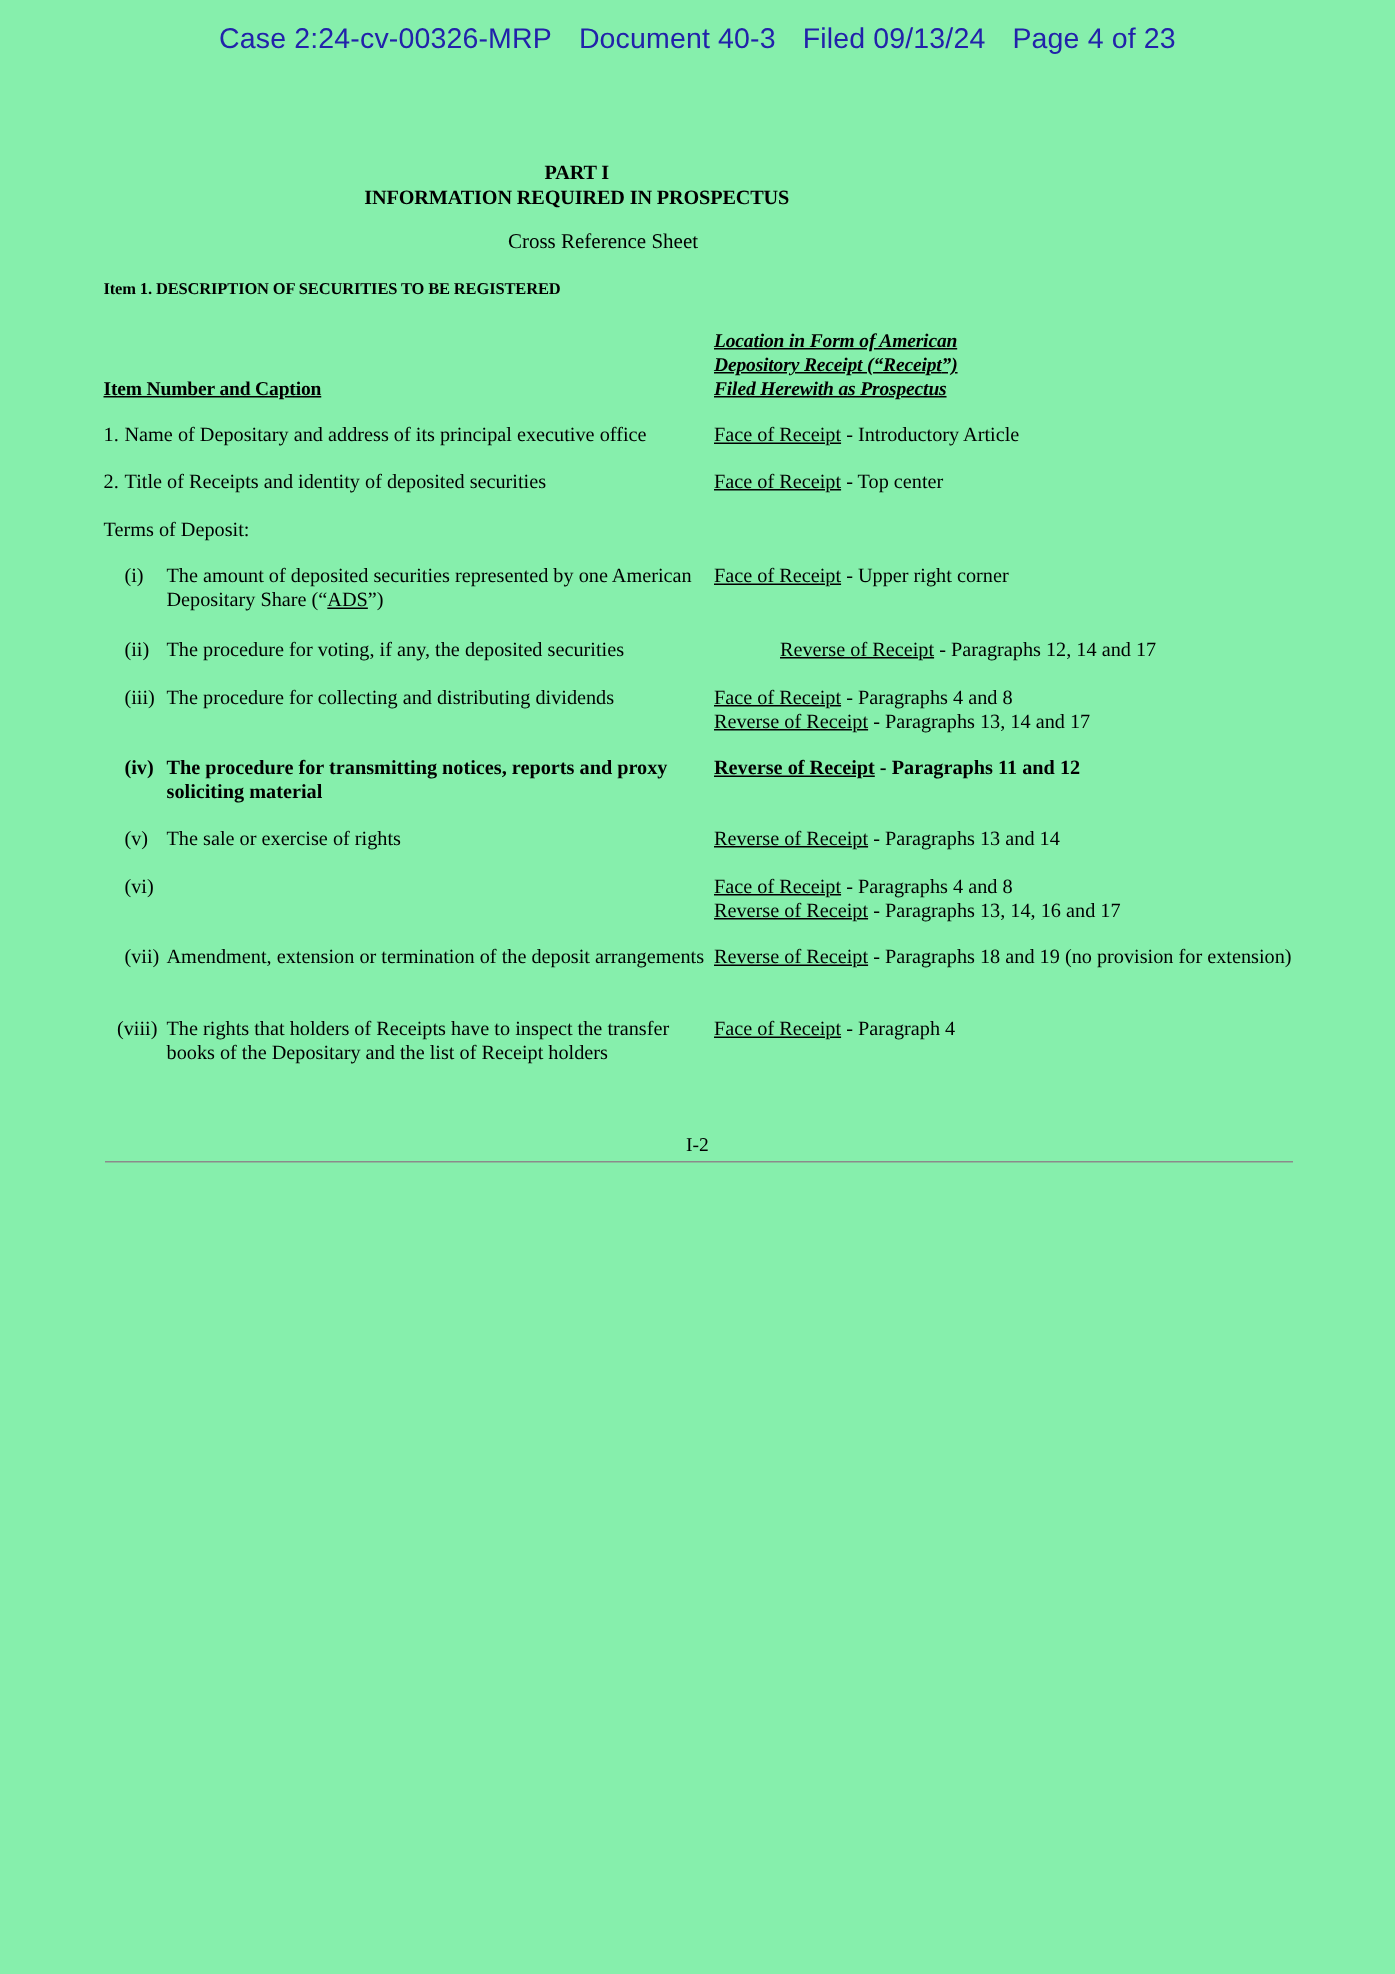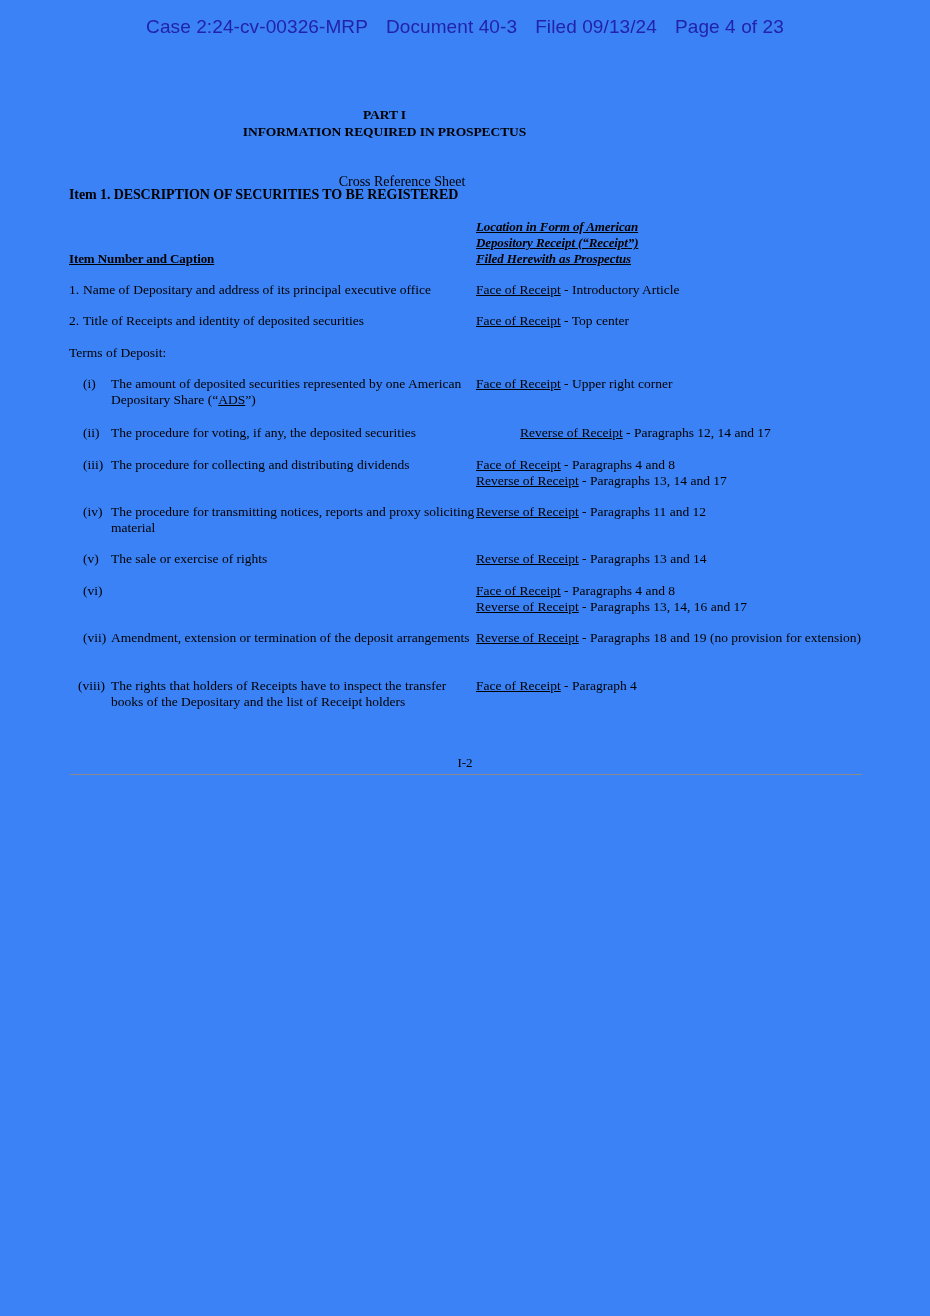"Case 2:24-cv-00326-MRP Document 40-3" .page { background: #3b82f6 -> #86efac }
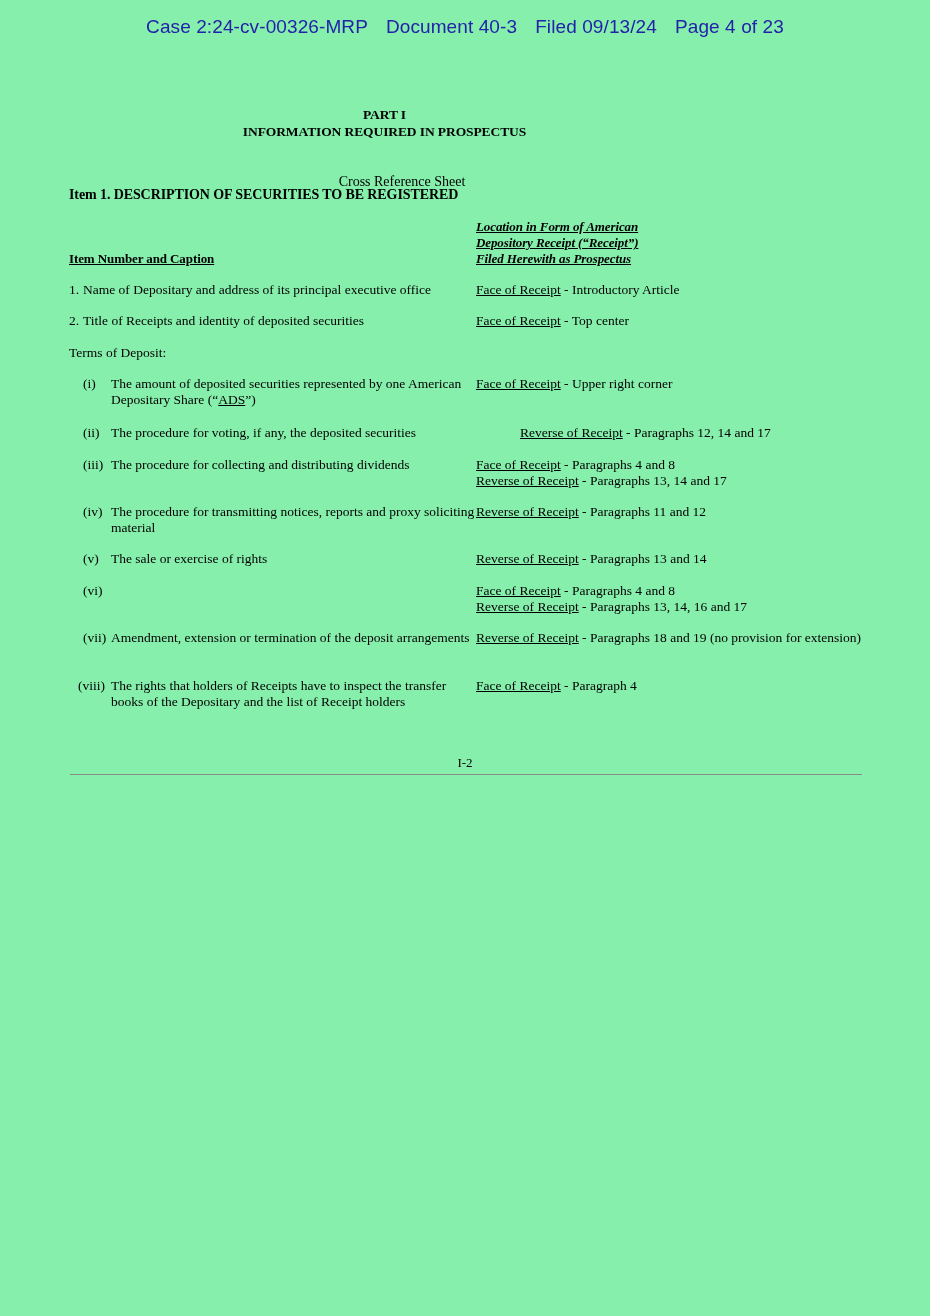"Cross Reference Sheet" .subtitle { margin-top: 20px -> none }
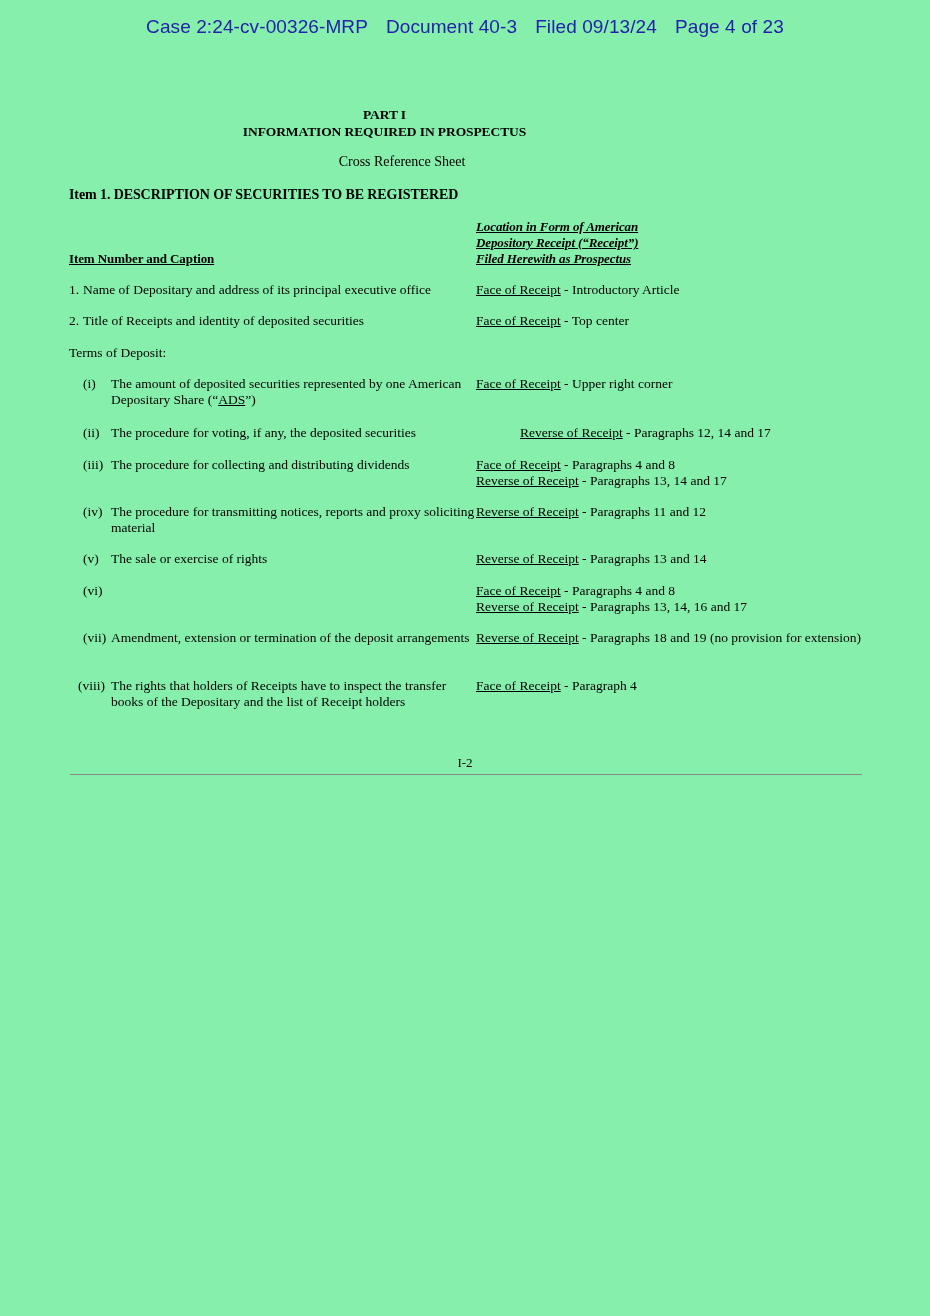"Item 1. DESCRIPTION OF SECURITIES" .item-heading { font-size: 14px -> 11px }
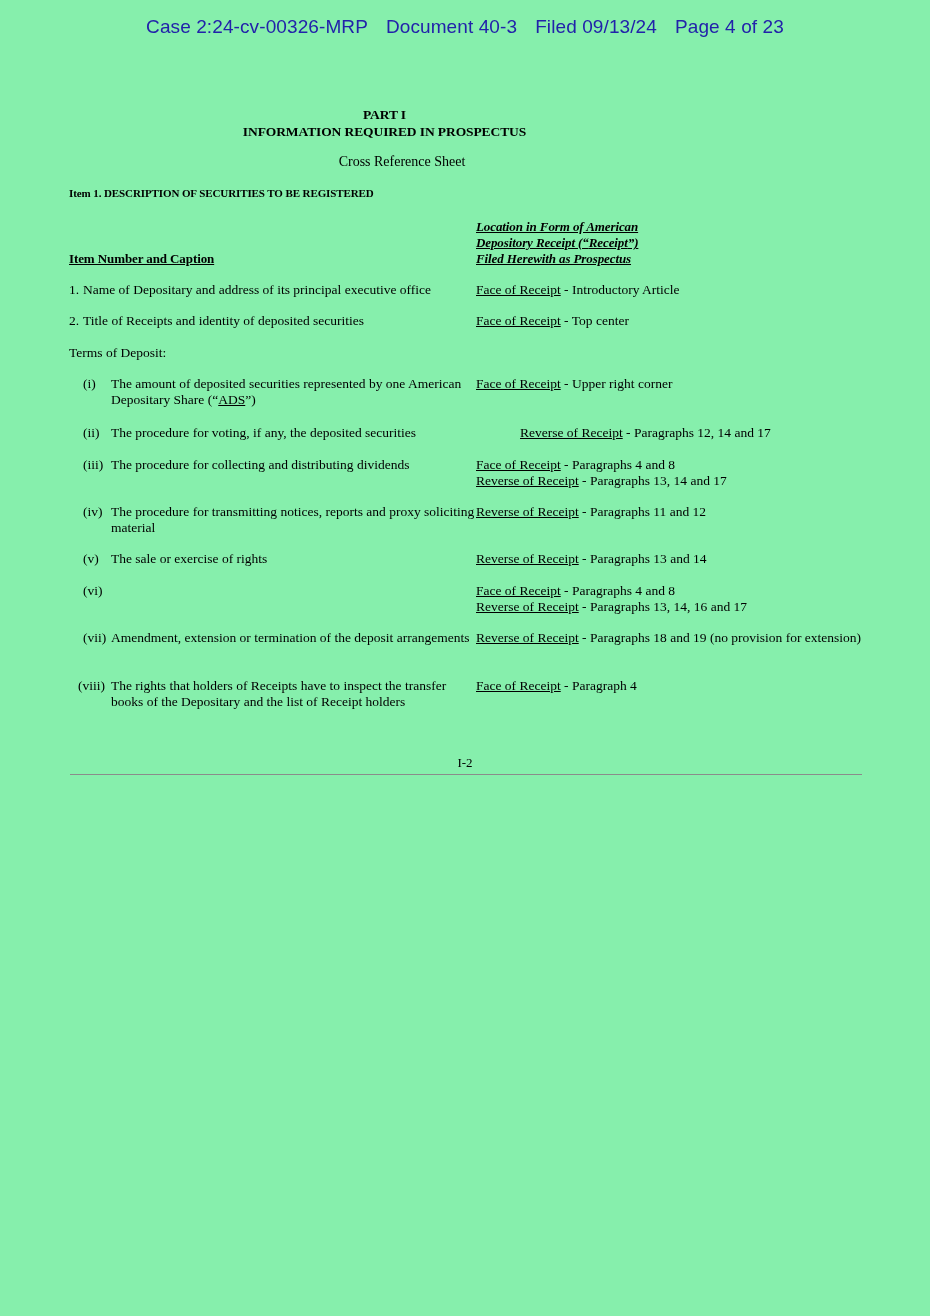"(iv)" div.row { font-weight: none -> bold }
